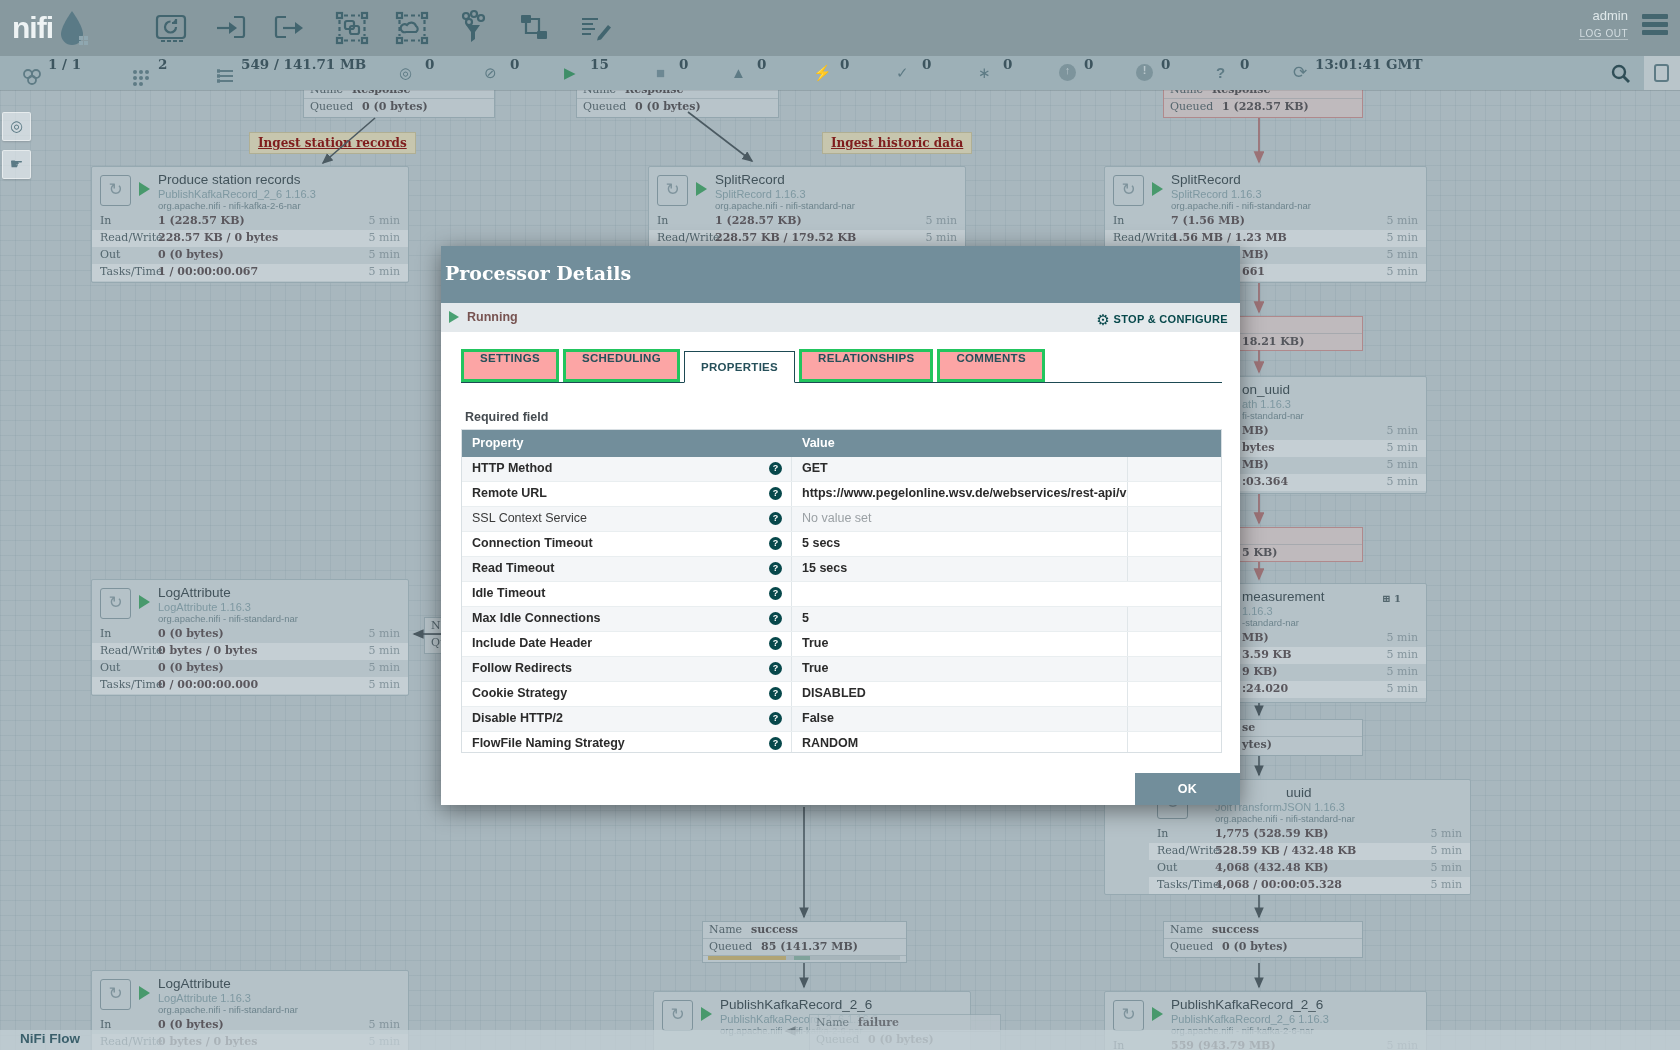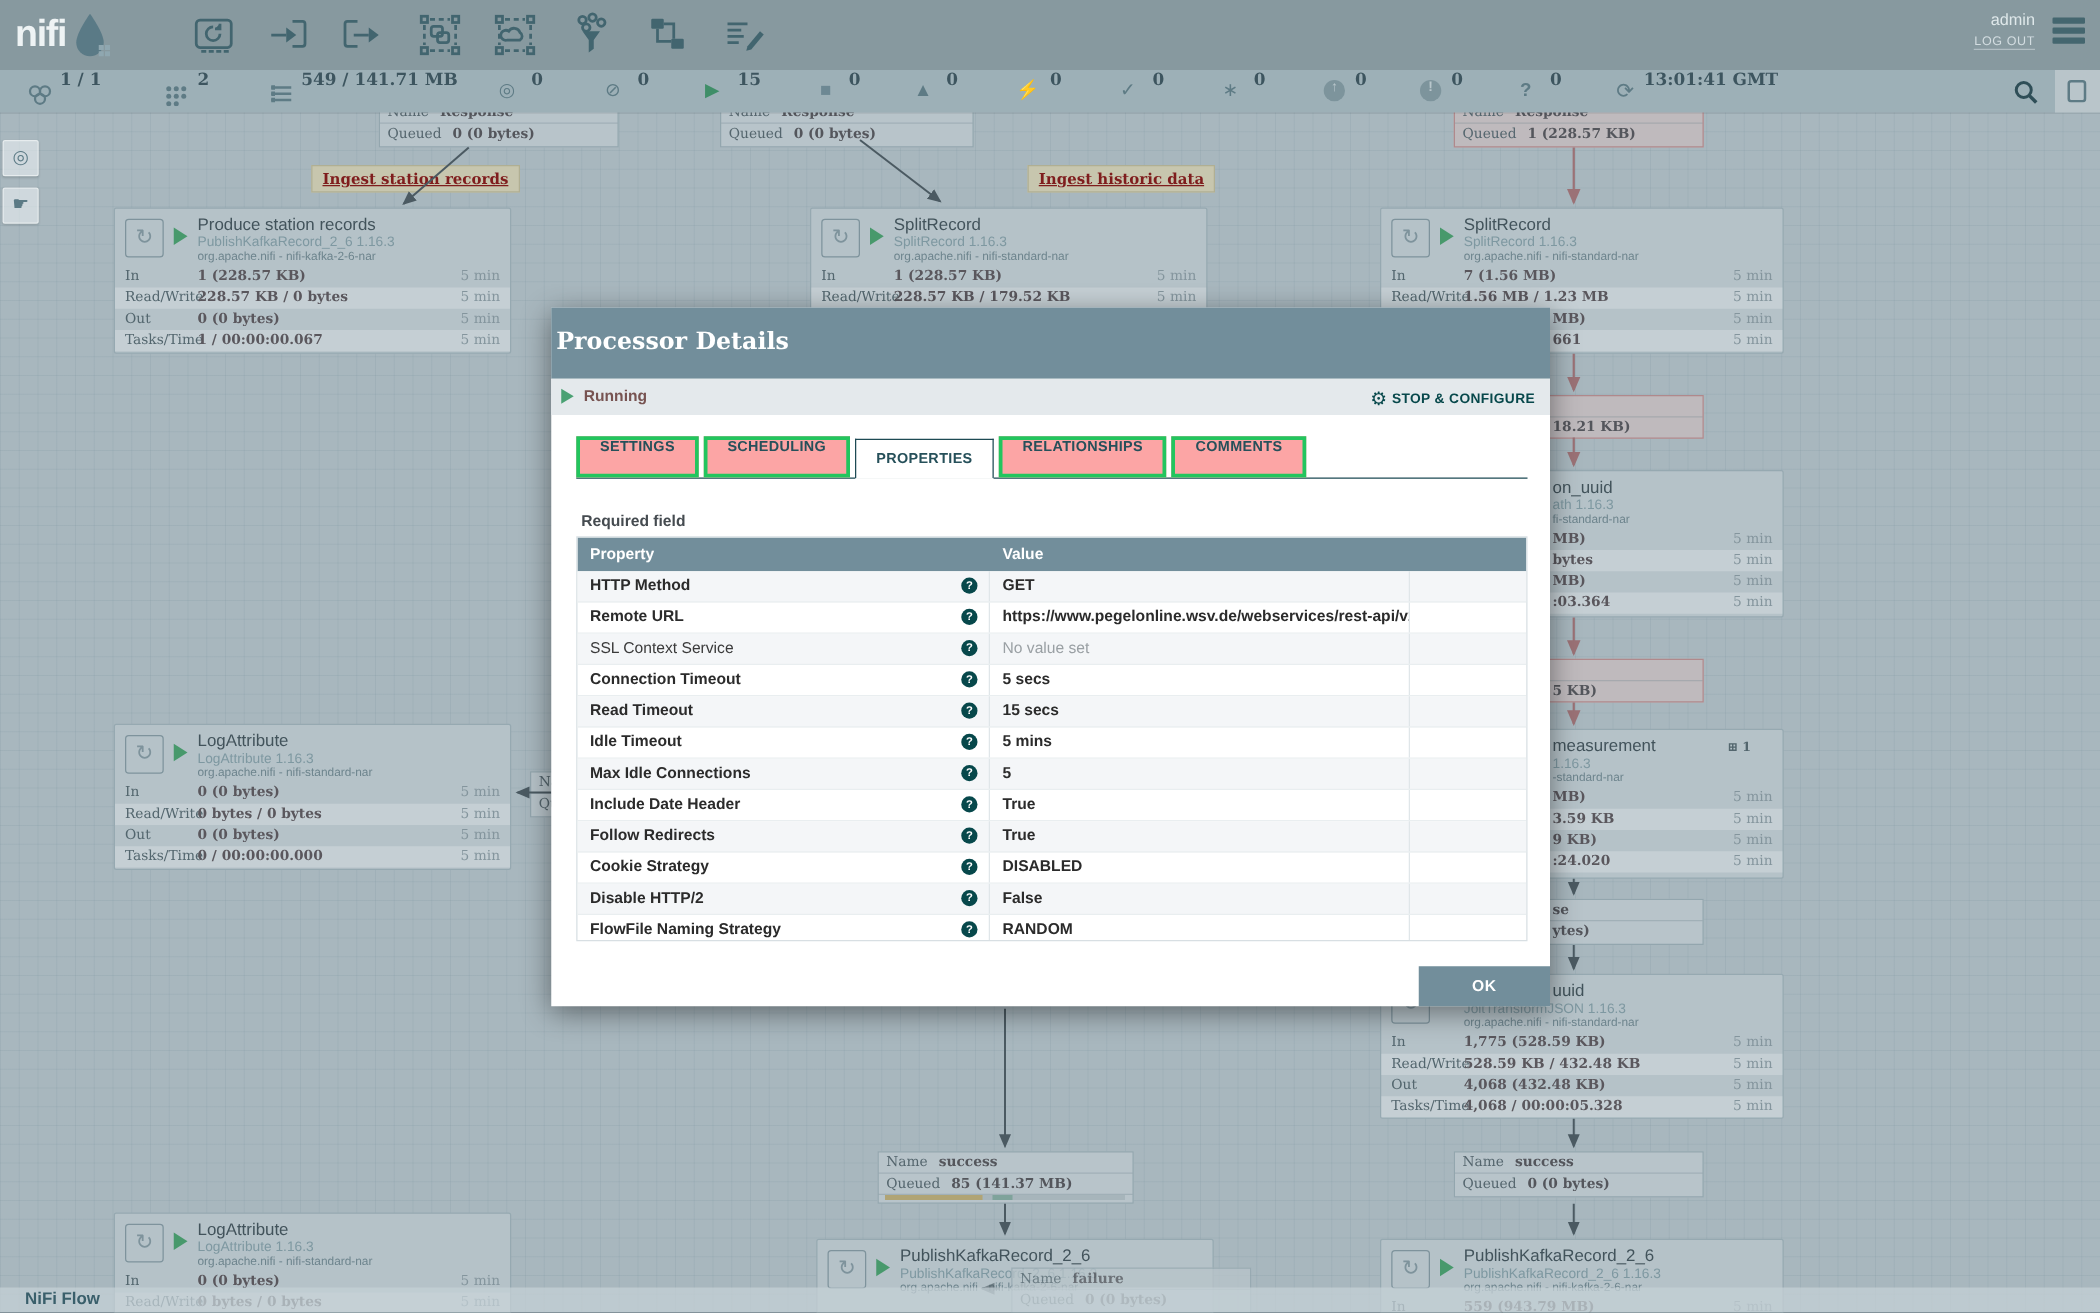"5 mins" div.vc { html: <div>5 mins</div> -> none }
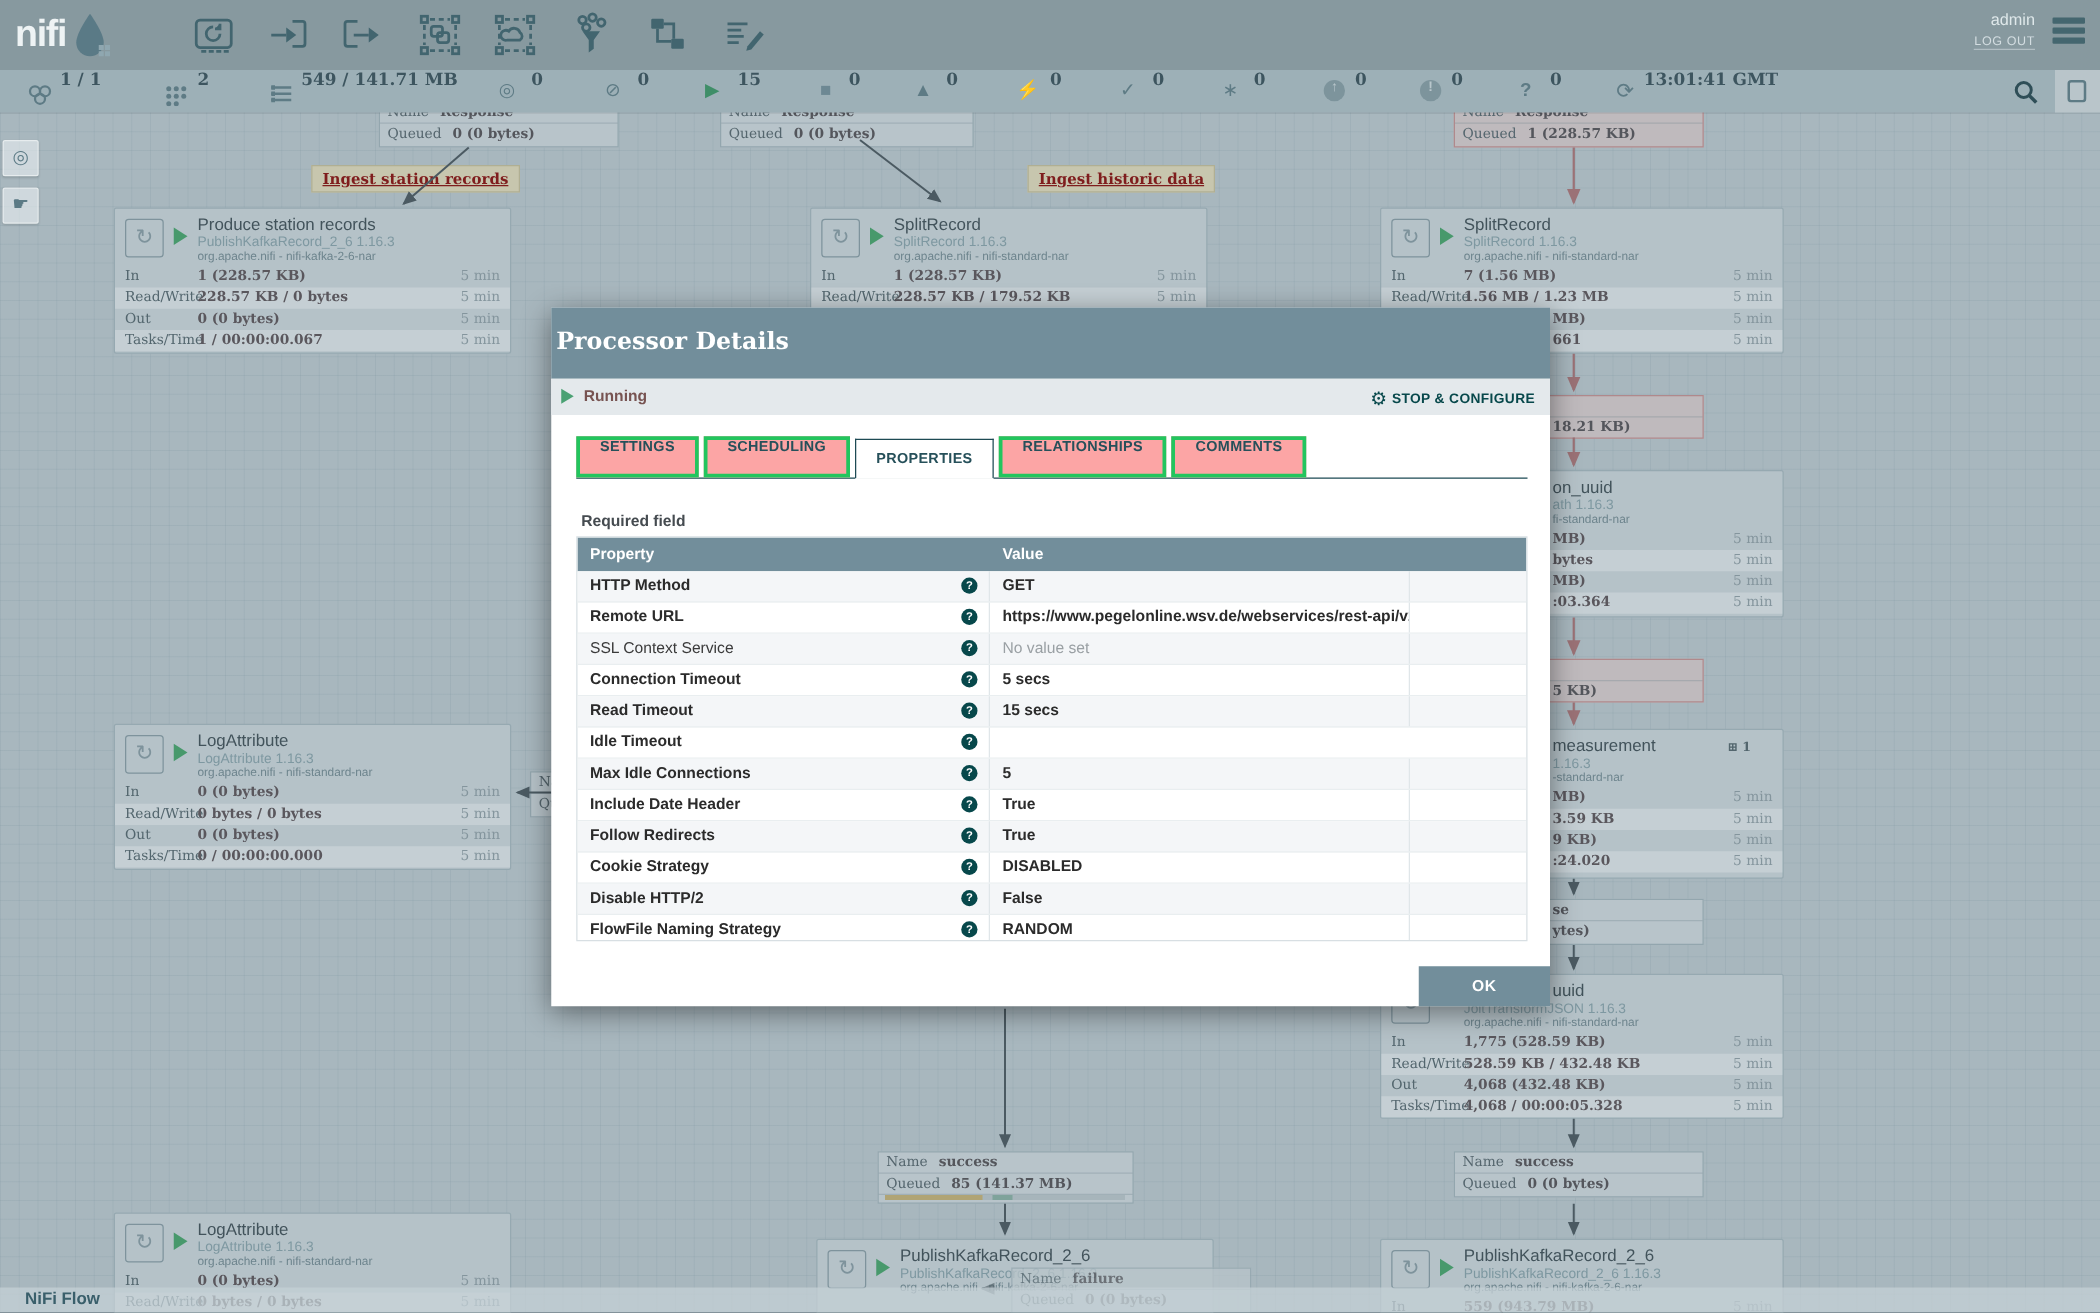"uuid" div.proc { padding-left: none -> 44px }
